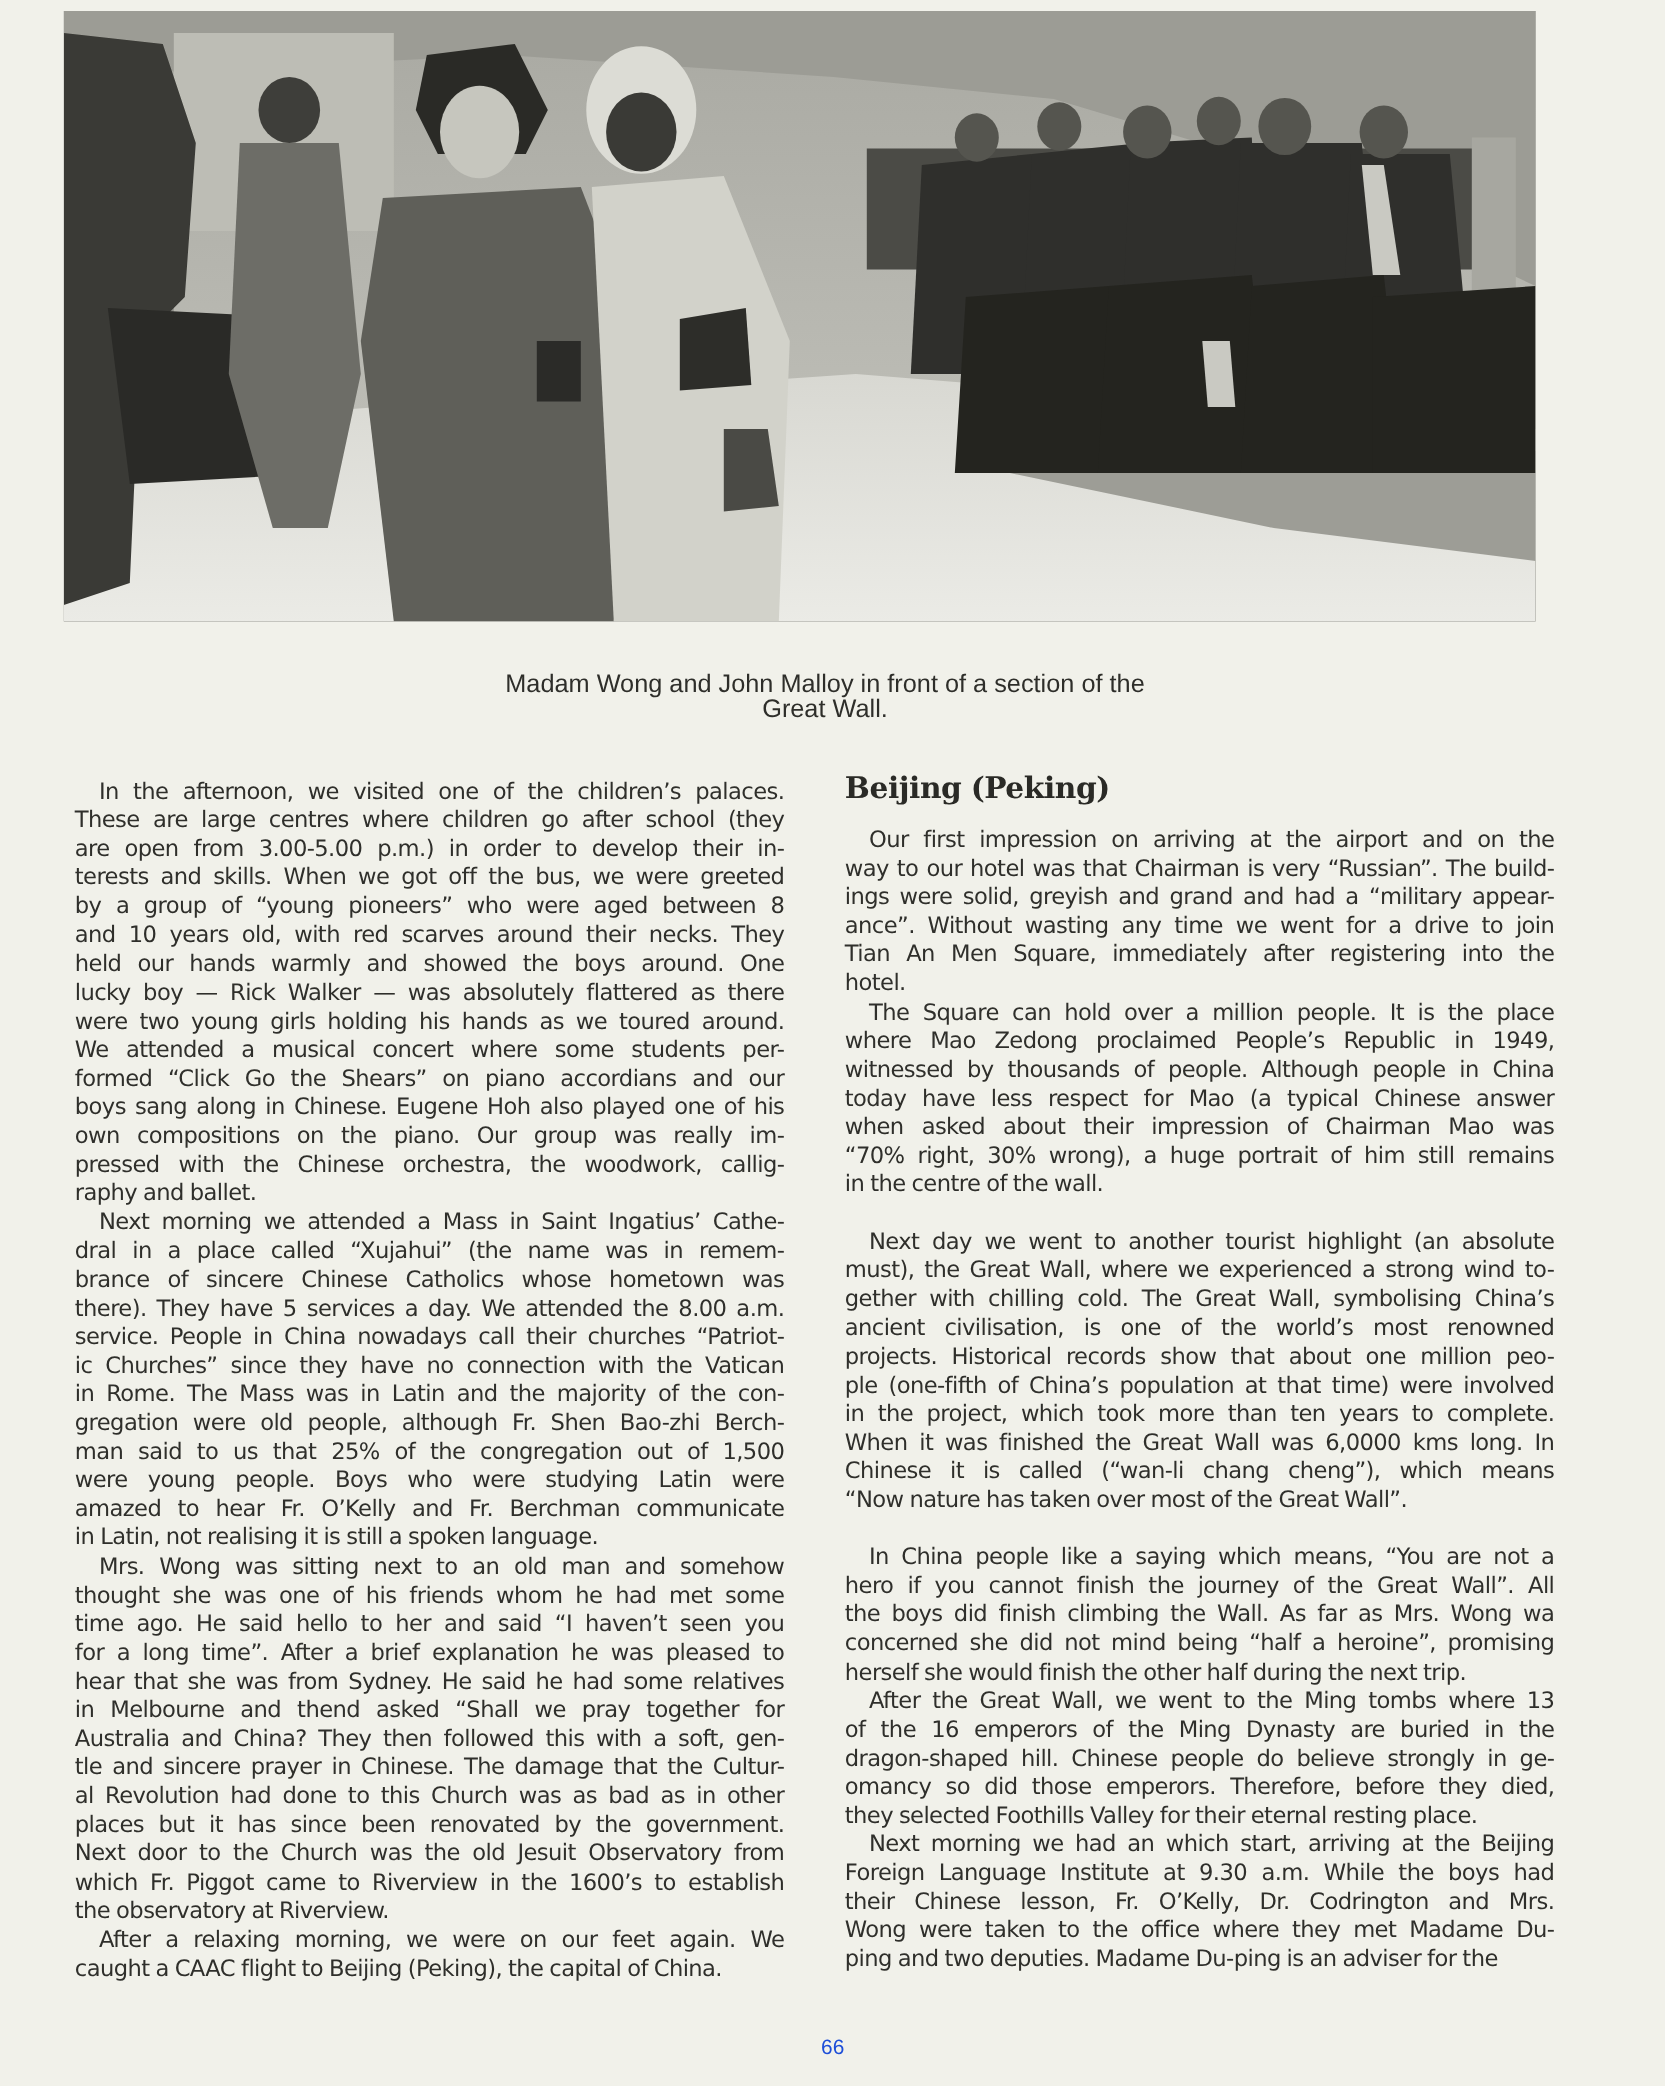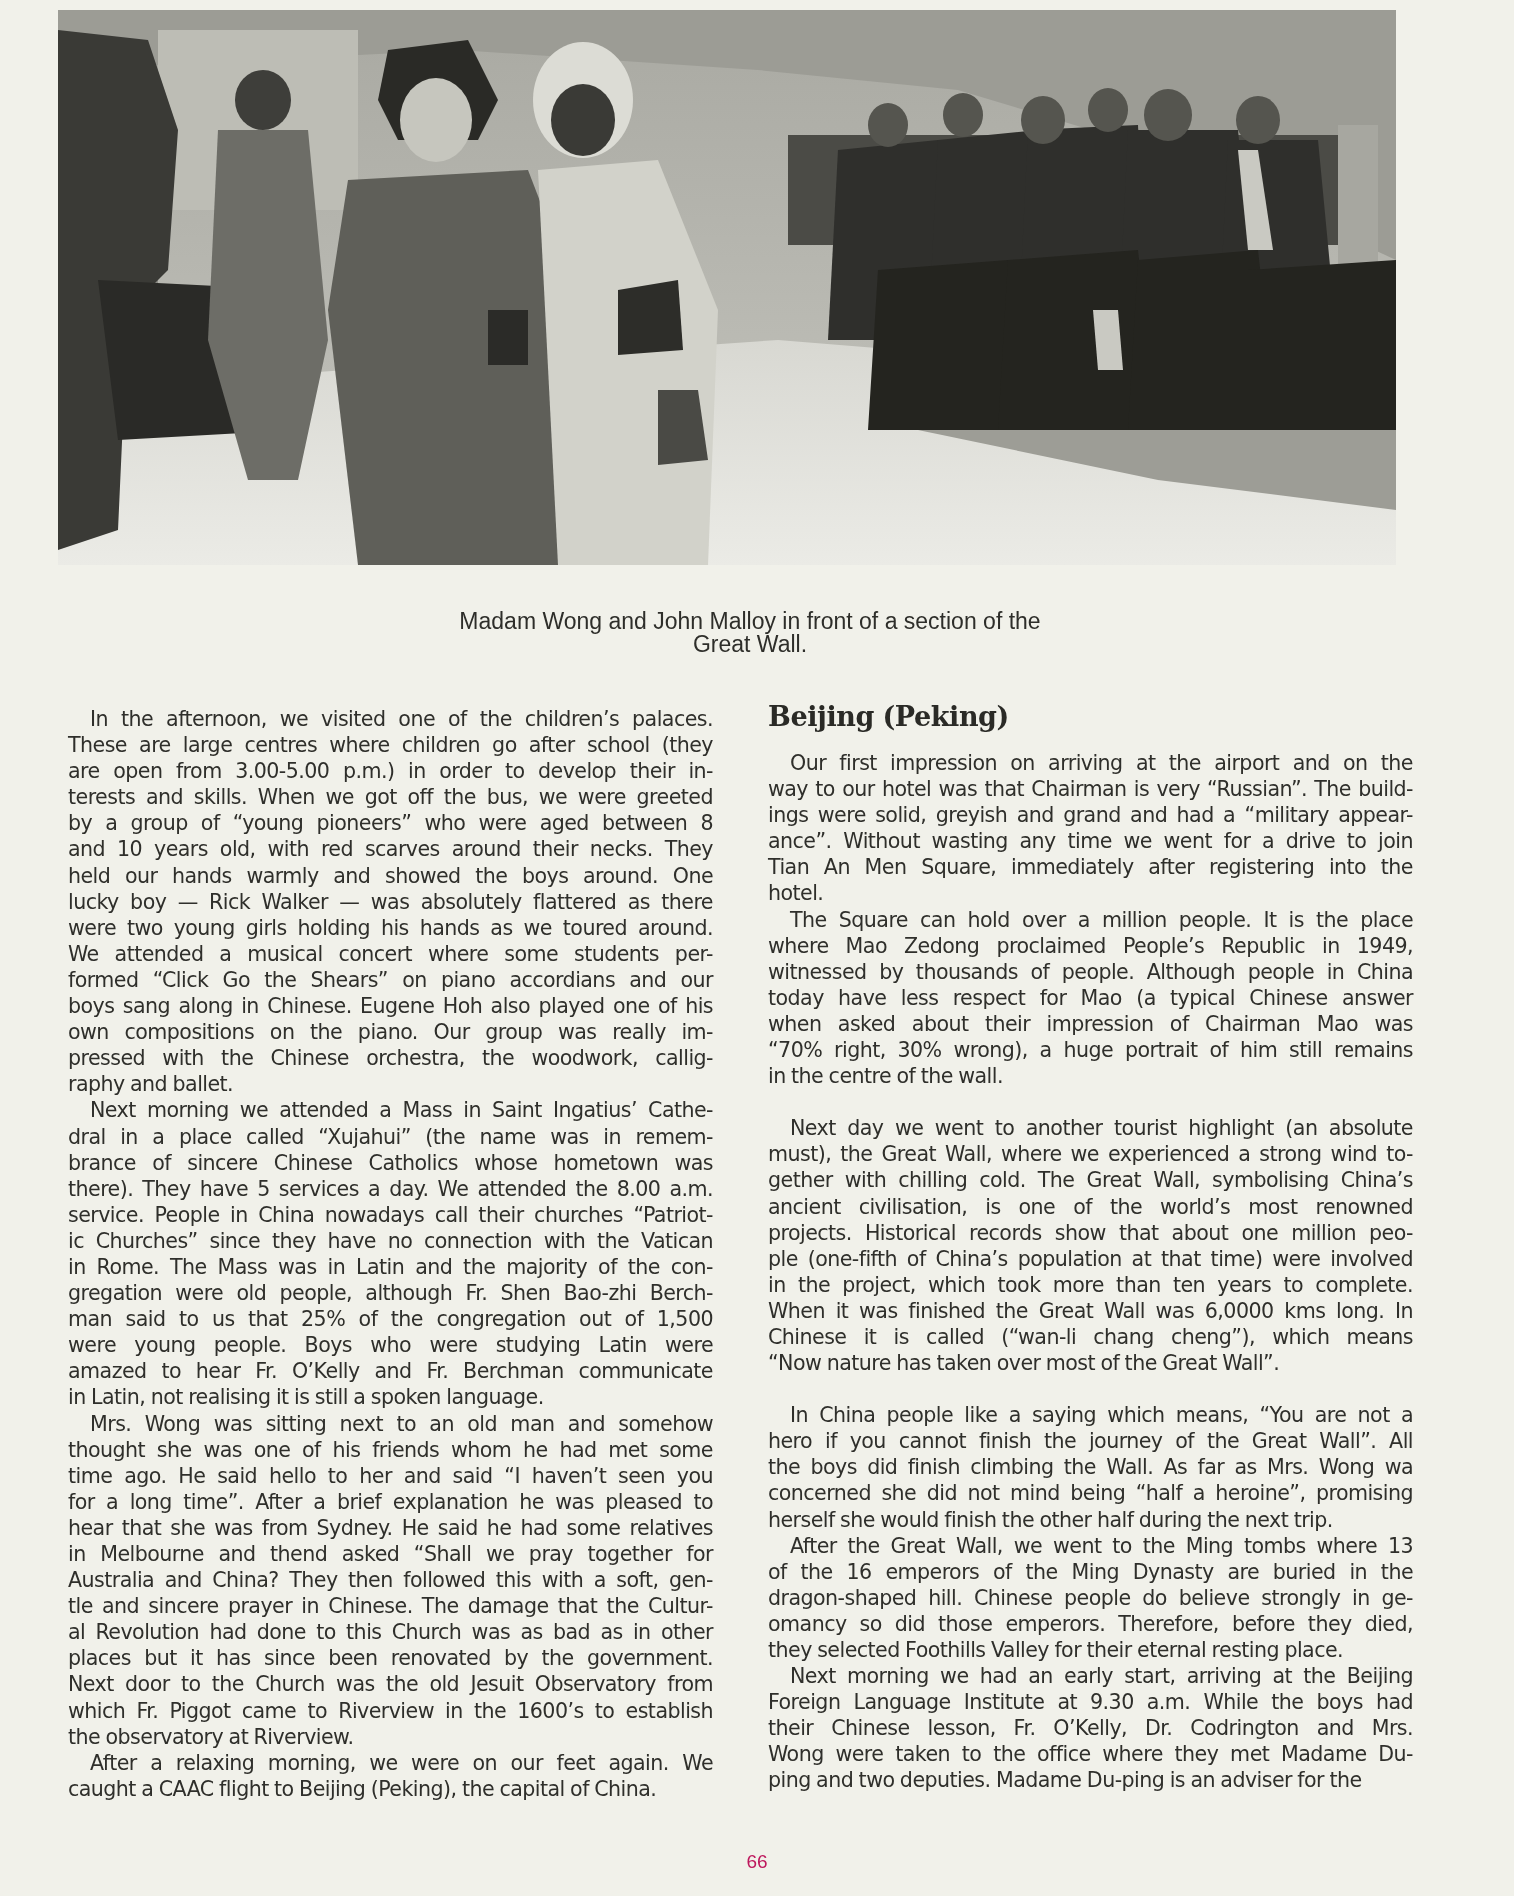"Next morning we had an" span.line { text: early -> which }
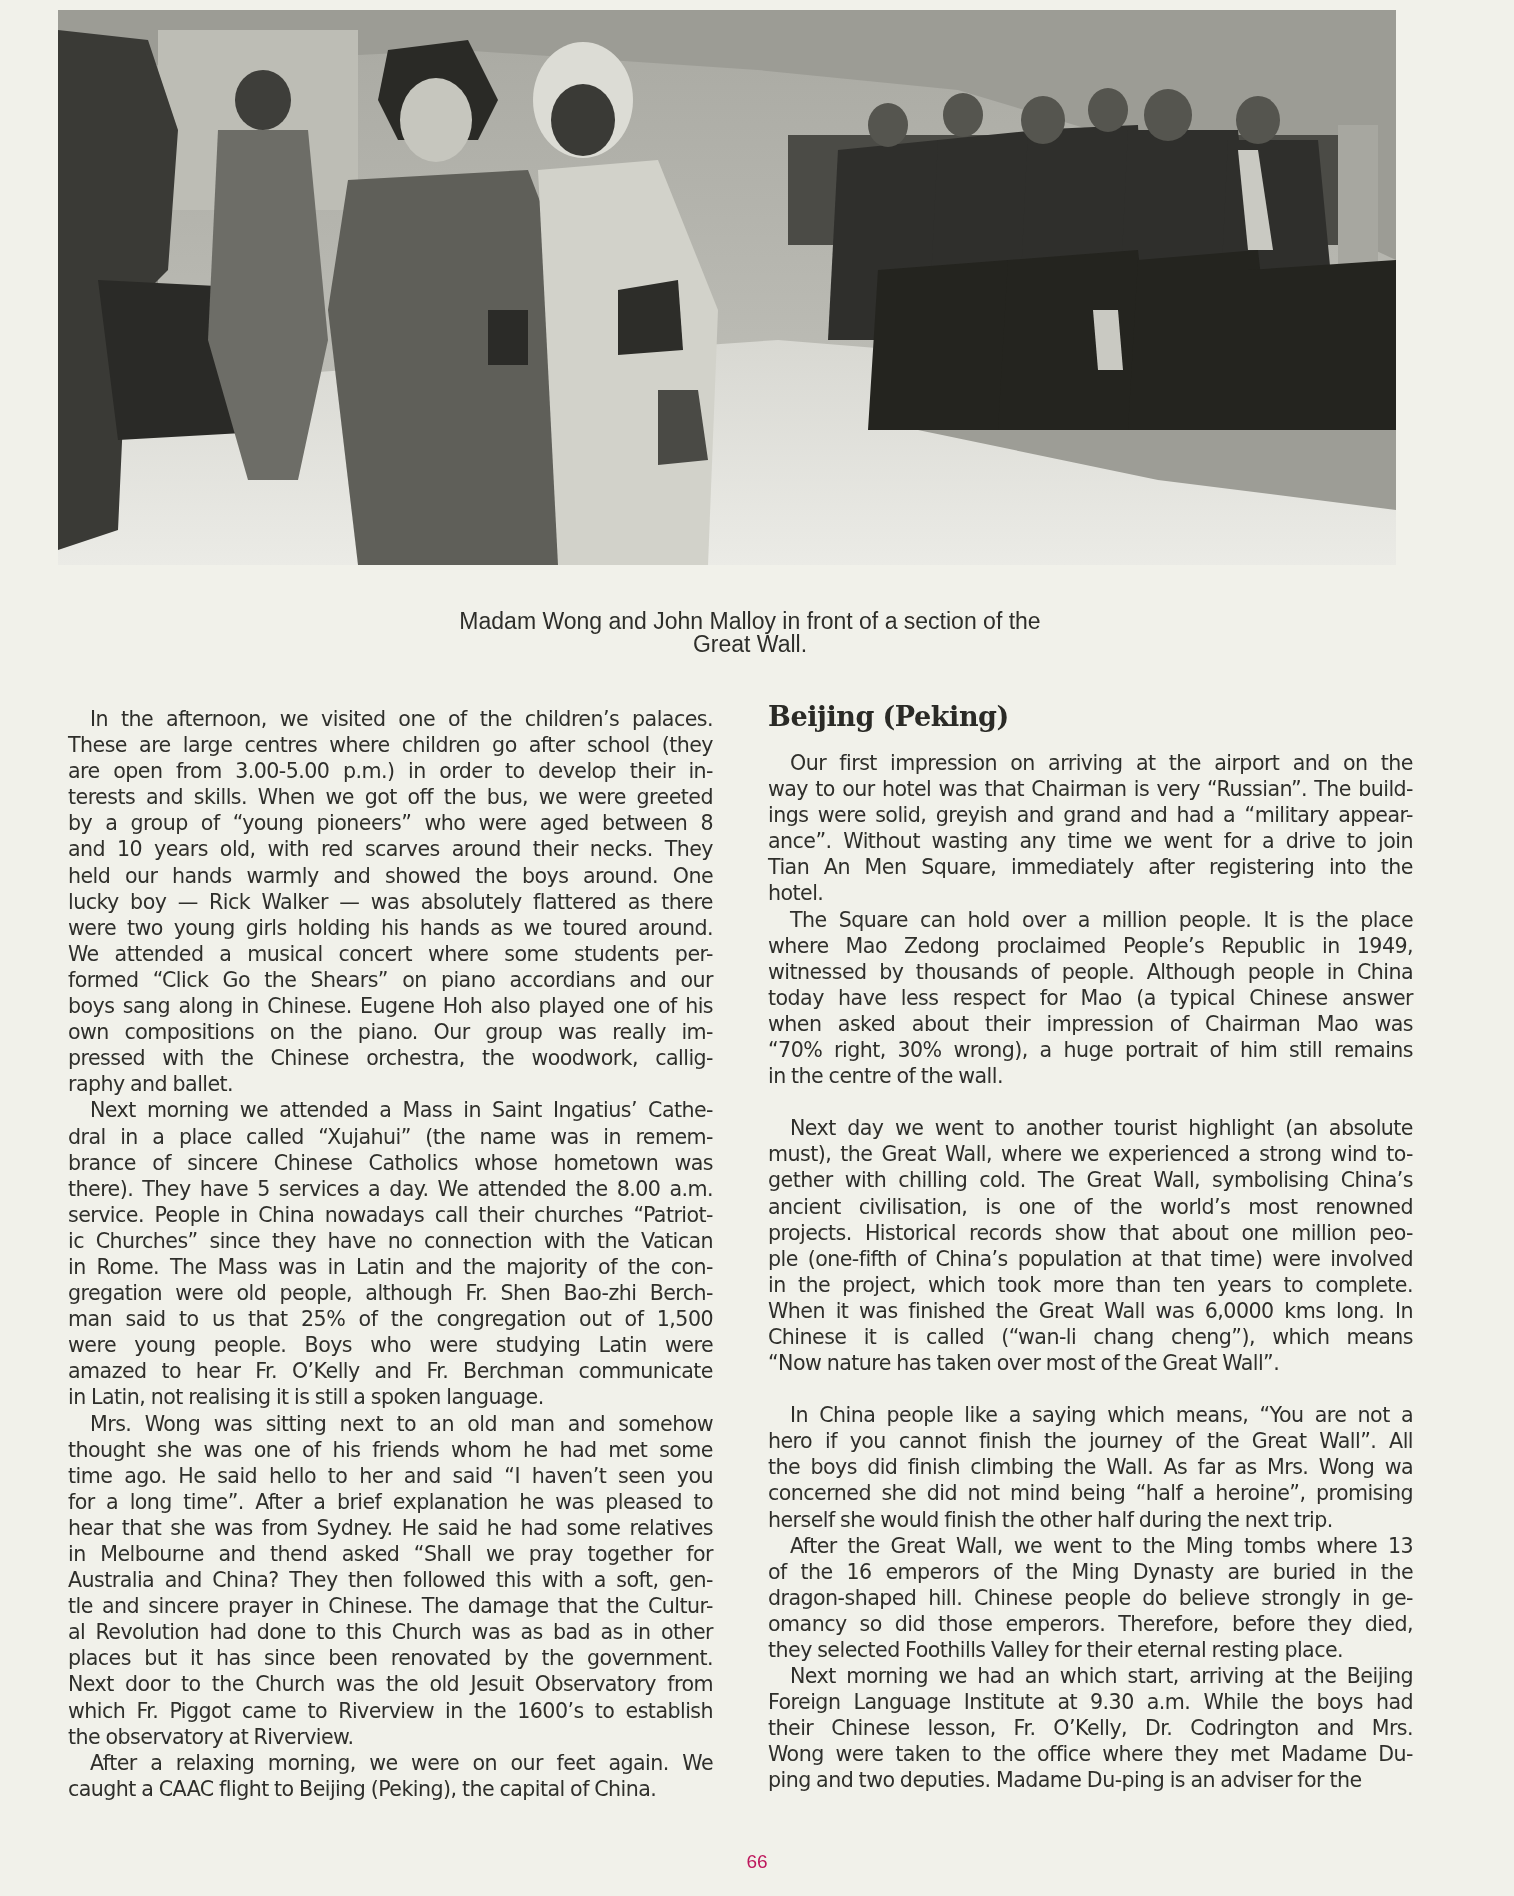"66" .page-number { color: #be185d -> #1d4ed8 }
